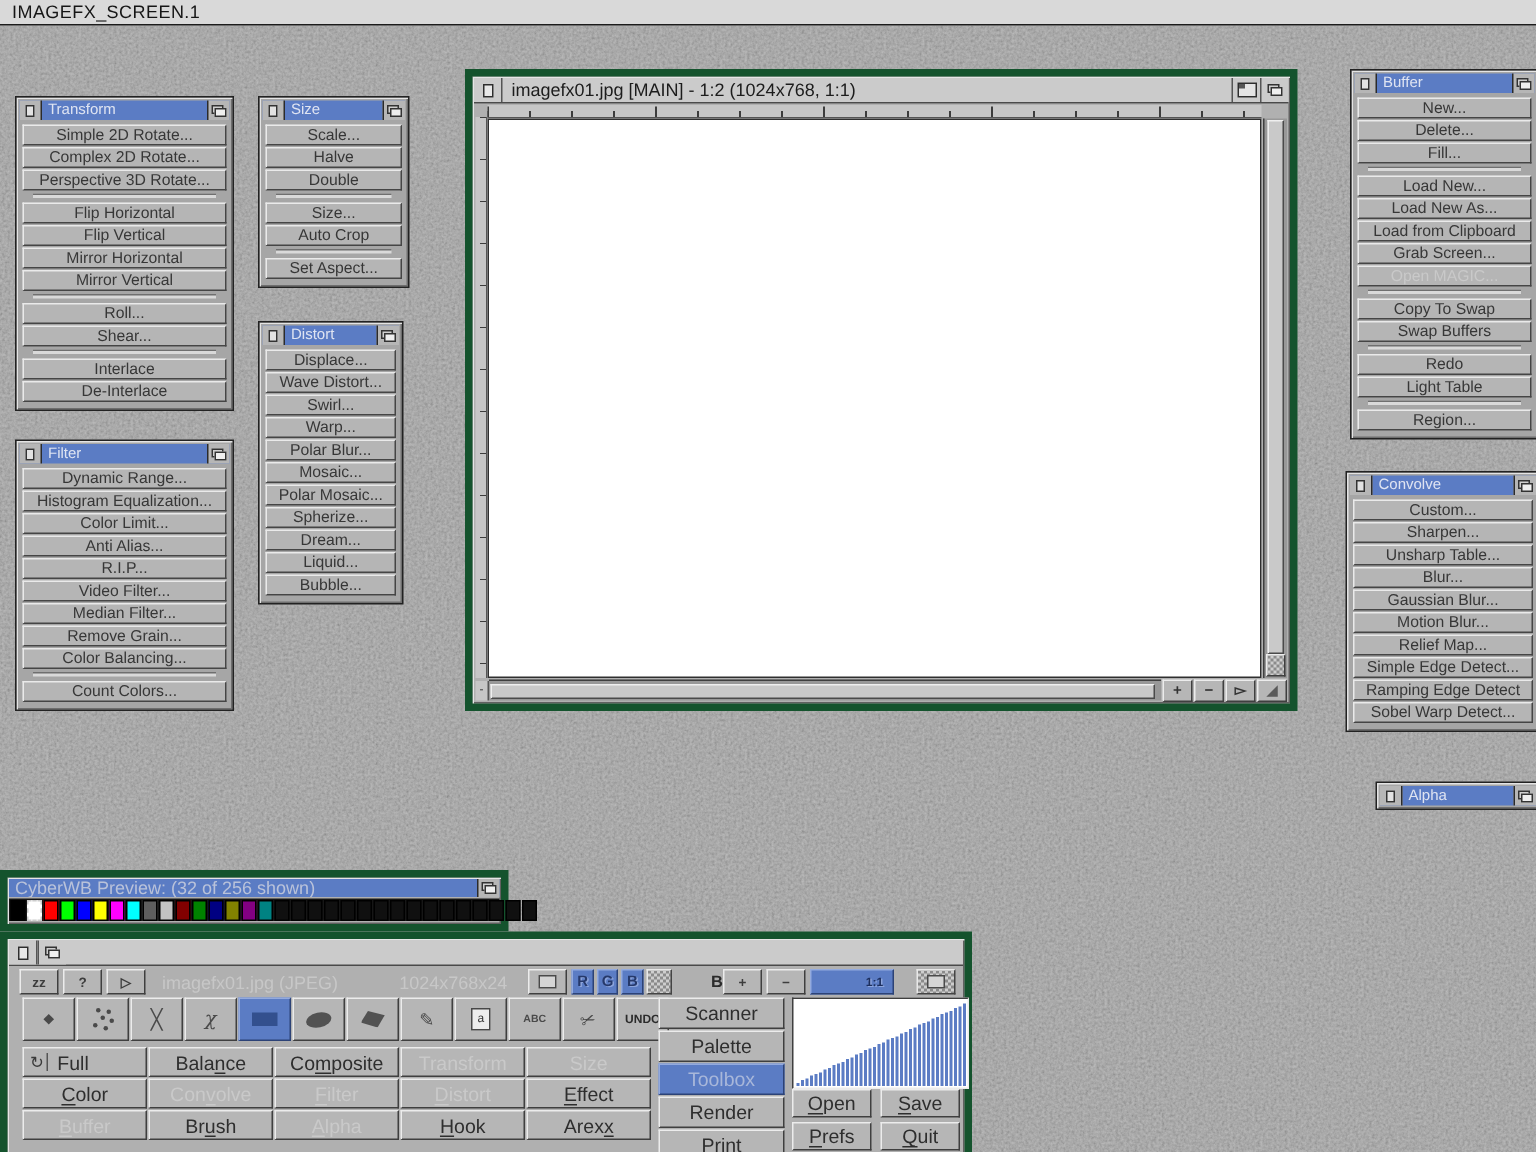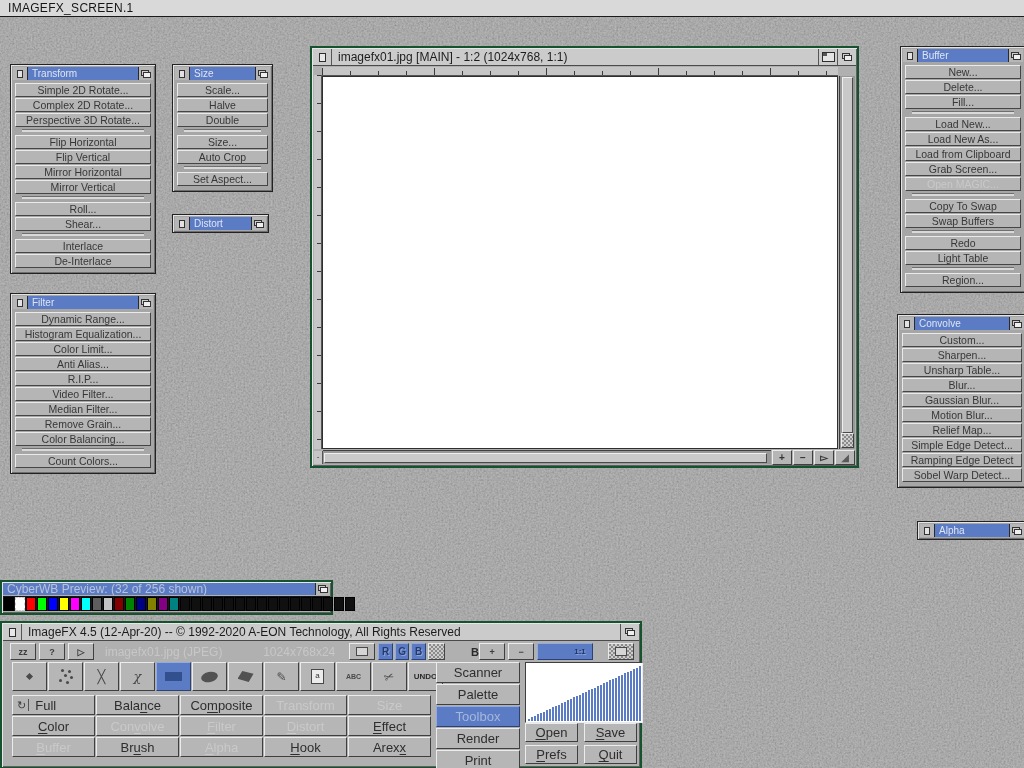"imagefx01.jpg [MAIN] - 1:2 (1024x768," .win { border: 2px solid #14532d -> 5px solid #14532d }
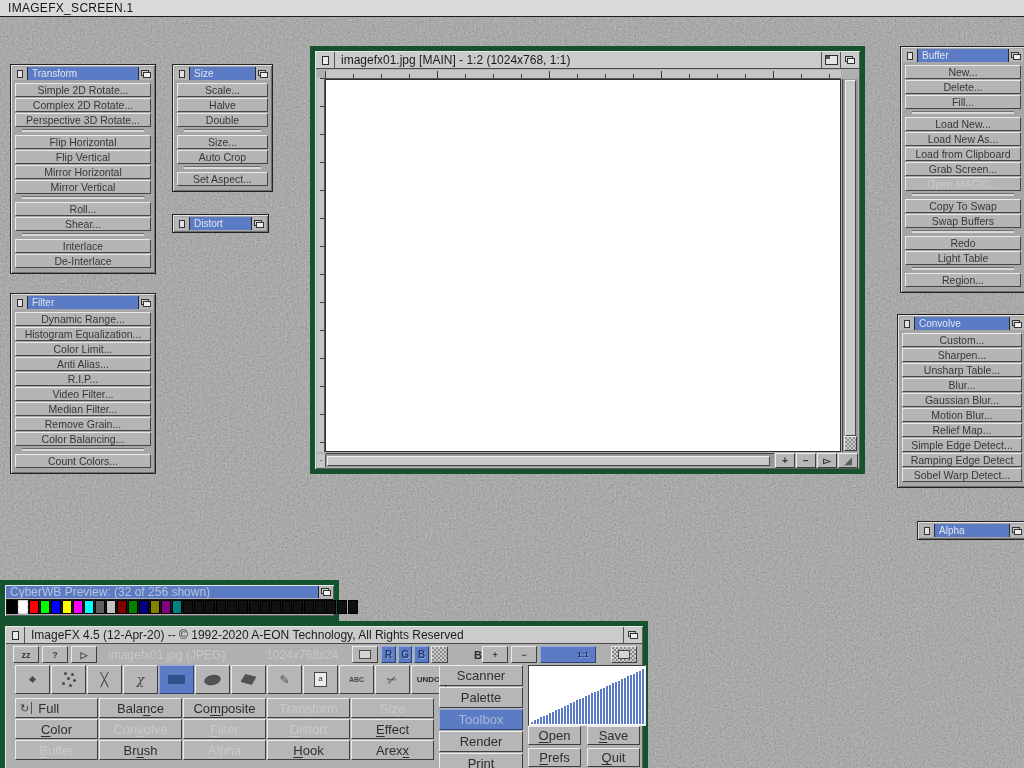"Displace..." div.pbody { html: none -> <div> <div>Displace...</div> <div>Wave Distort...</div> <div>Swirl...</div> <div>Warp...</div> <div>Polar Blur...</div> <div>Mosaic...</div> <div>Polar Mosaic...</div> <div>Spherize...</div> <div>Dream...</div> <div>Liquid...</div> <div>Bubble...</div> </div> }
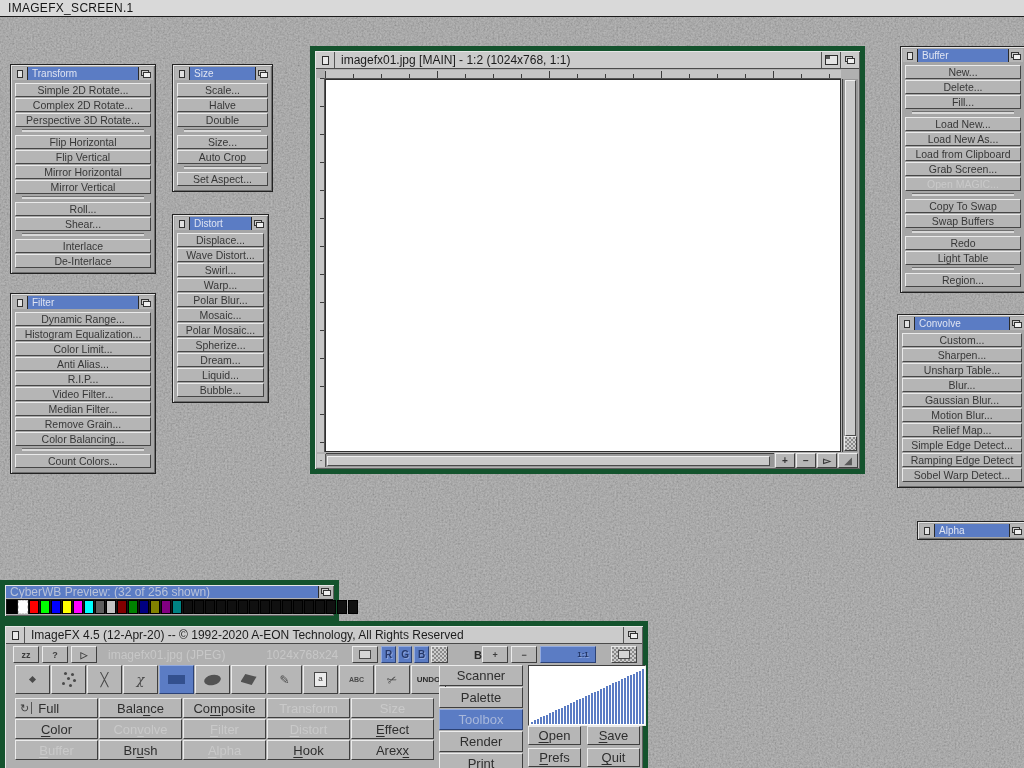"ImageFX 4.5 (12-Apr-20) -- ©" span.wtext { html: <span>ImageFX 4.5 (12-Apr-20) -- © 1992-2020 A-EON Technology, All Rights Reserved</span> -> none }
